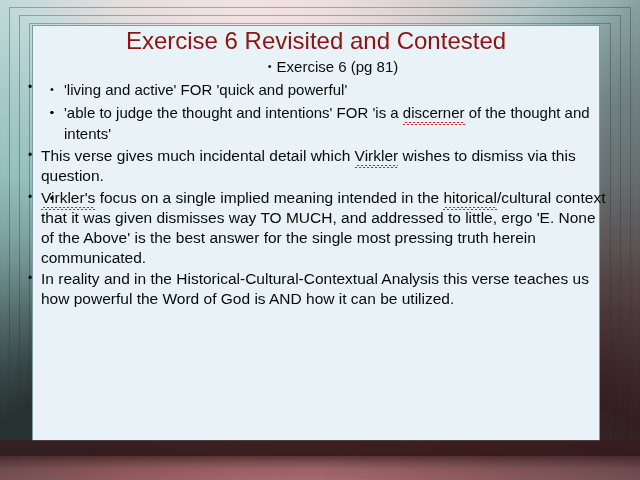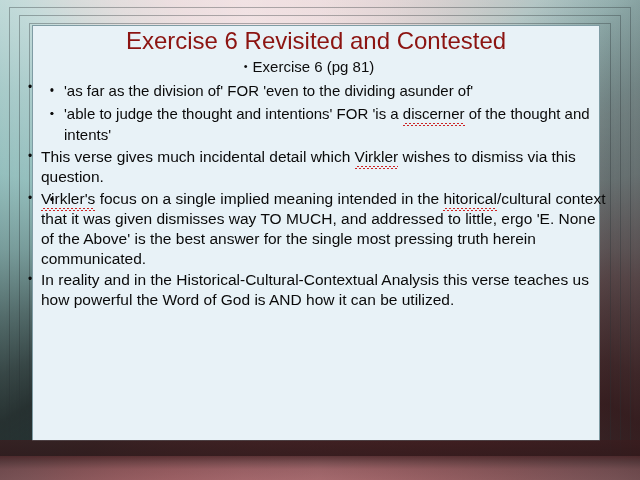"• Exercise 6 (pg 81)" #subtitle-row { left: 26px -> 50px }
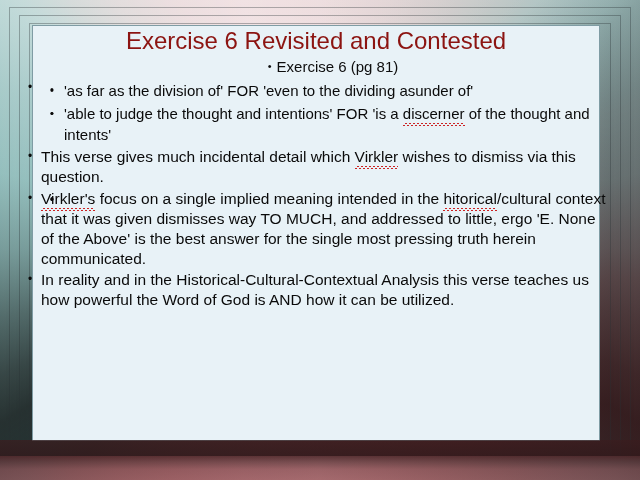"'living and active' FOR 'quick" span { html: none -> <span><span> 'living and active' FOR 'quick and powerful'</span></span> }
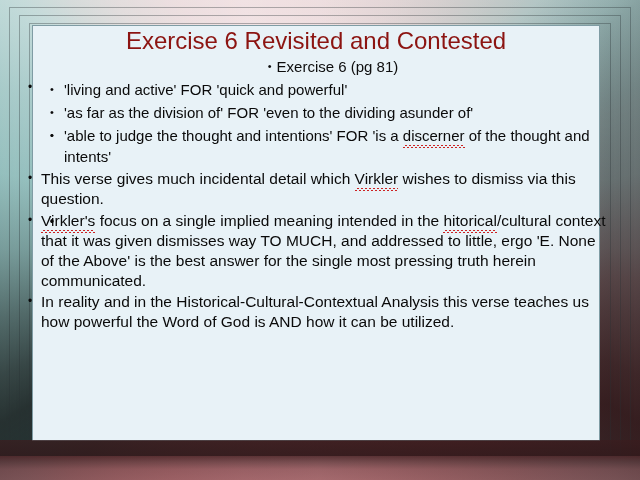"'as far as the division" span { html: <span><span>'as far as the division of' FOR 'even to the dividing asunder of'</span></span> -> none }
